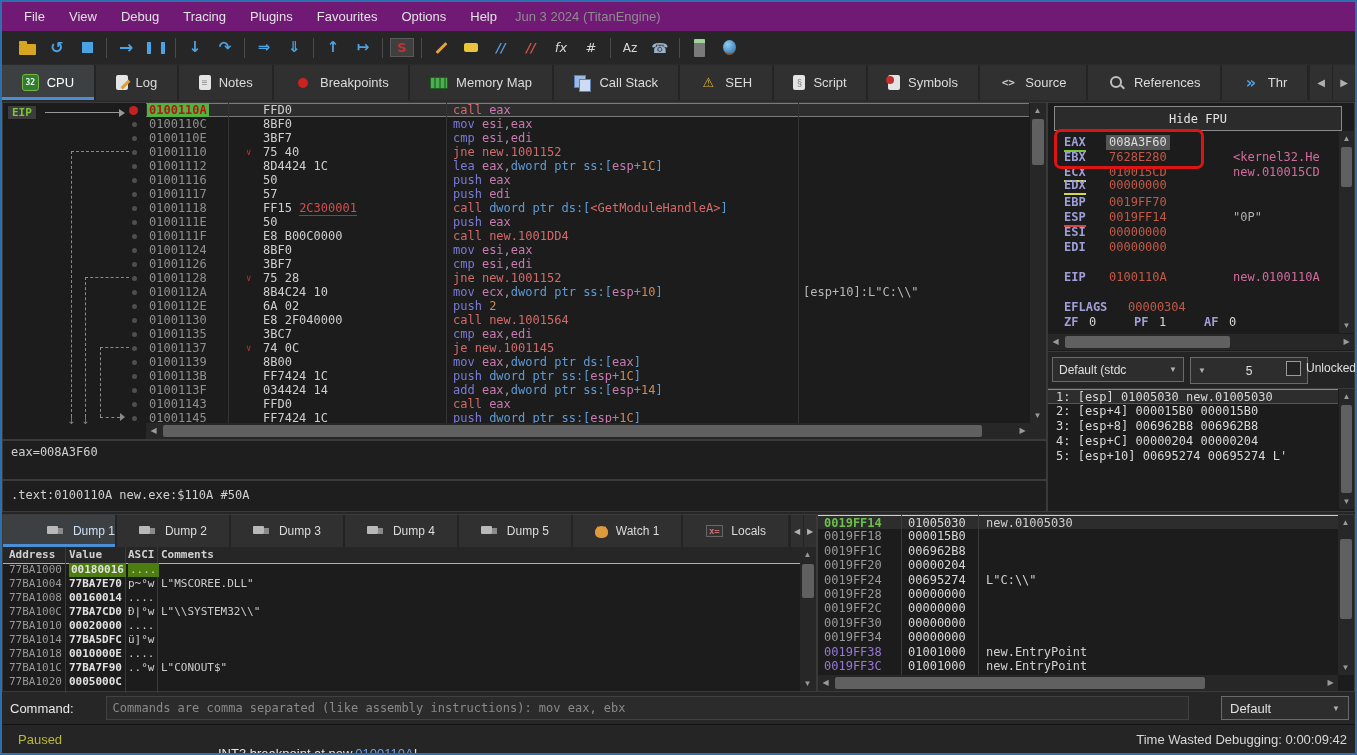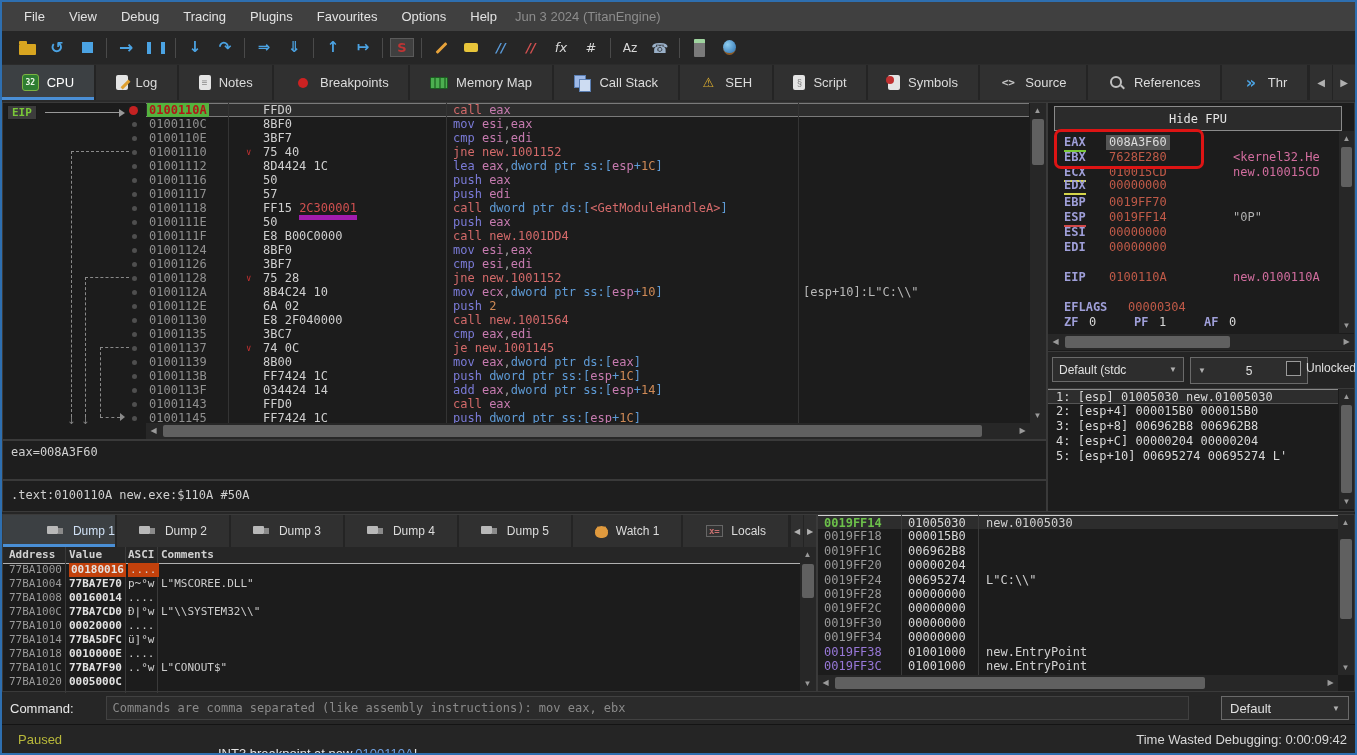"File" #menubar { background: #404040 -> #701a75 }
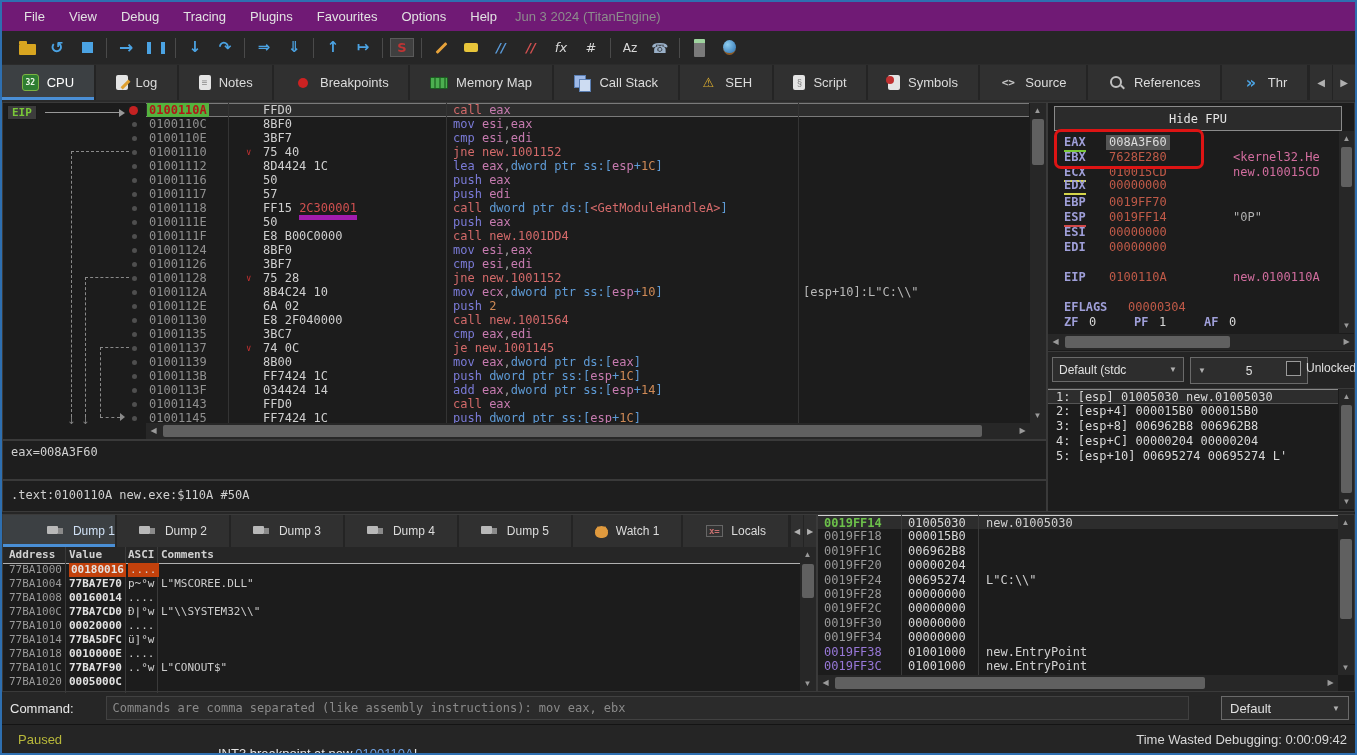"2C300001" .hl-bytes { border-bottom: 5px solid #a21caf -> 1px solid #a21caf }
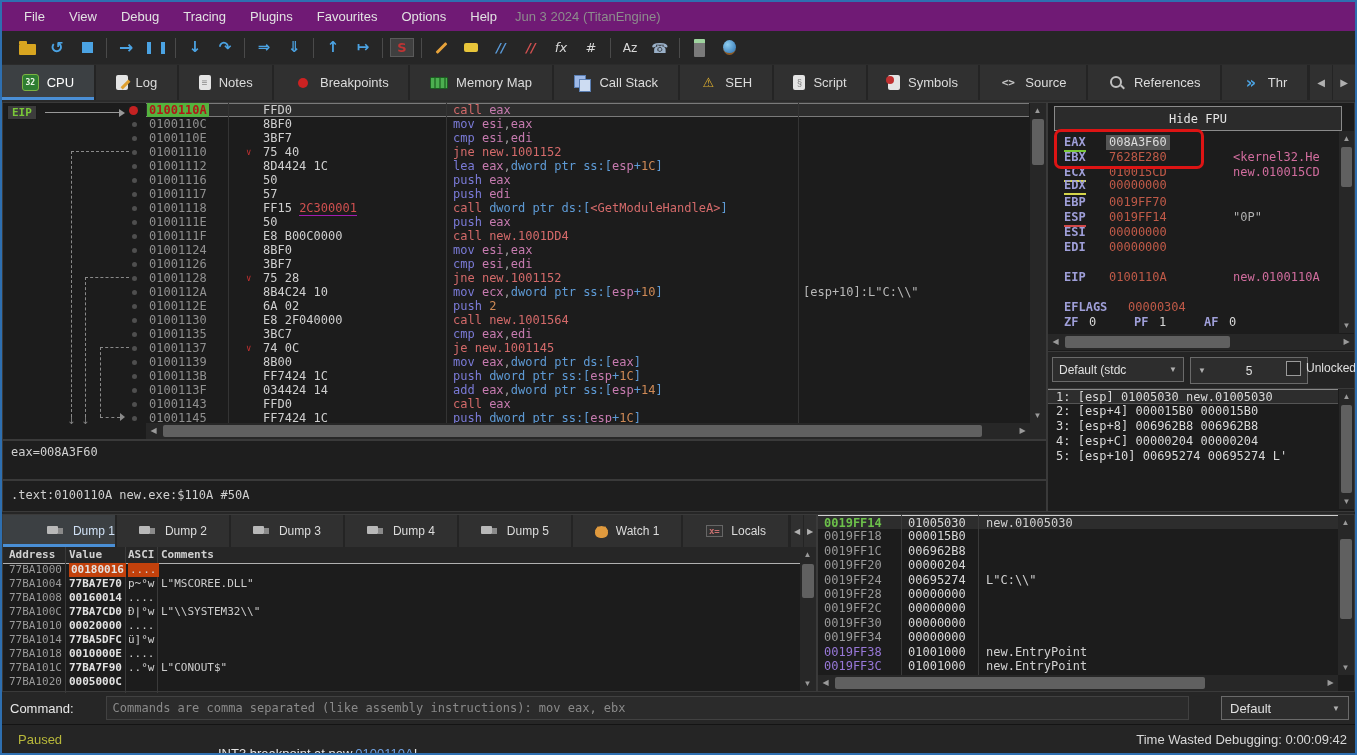"00180016" .cell-sel { background: #c2410c -> #4d7c0f }
